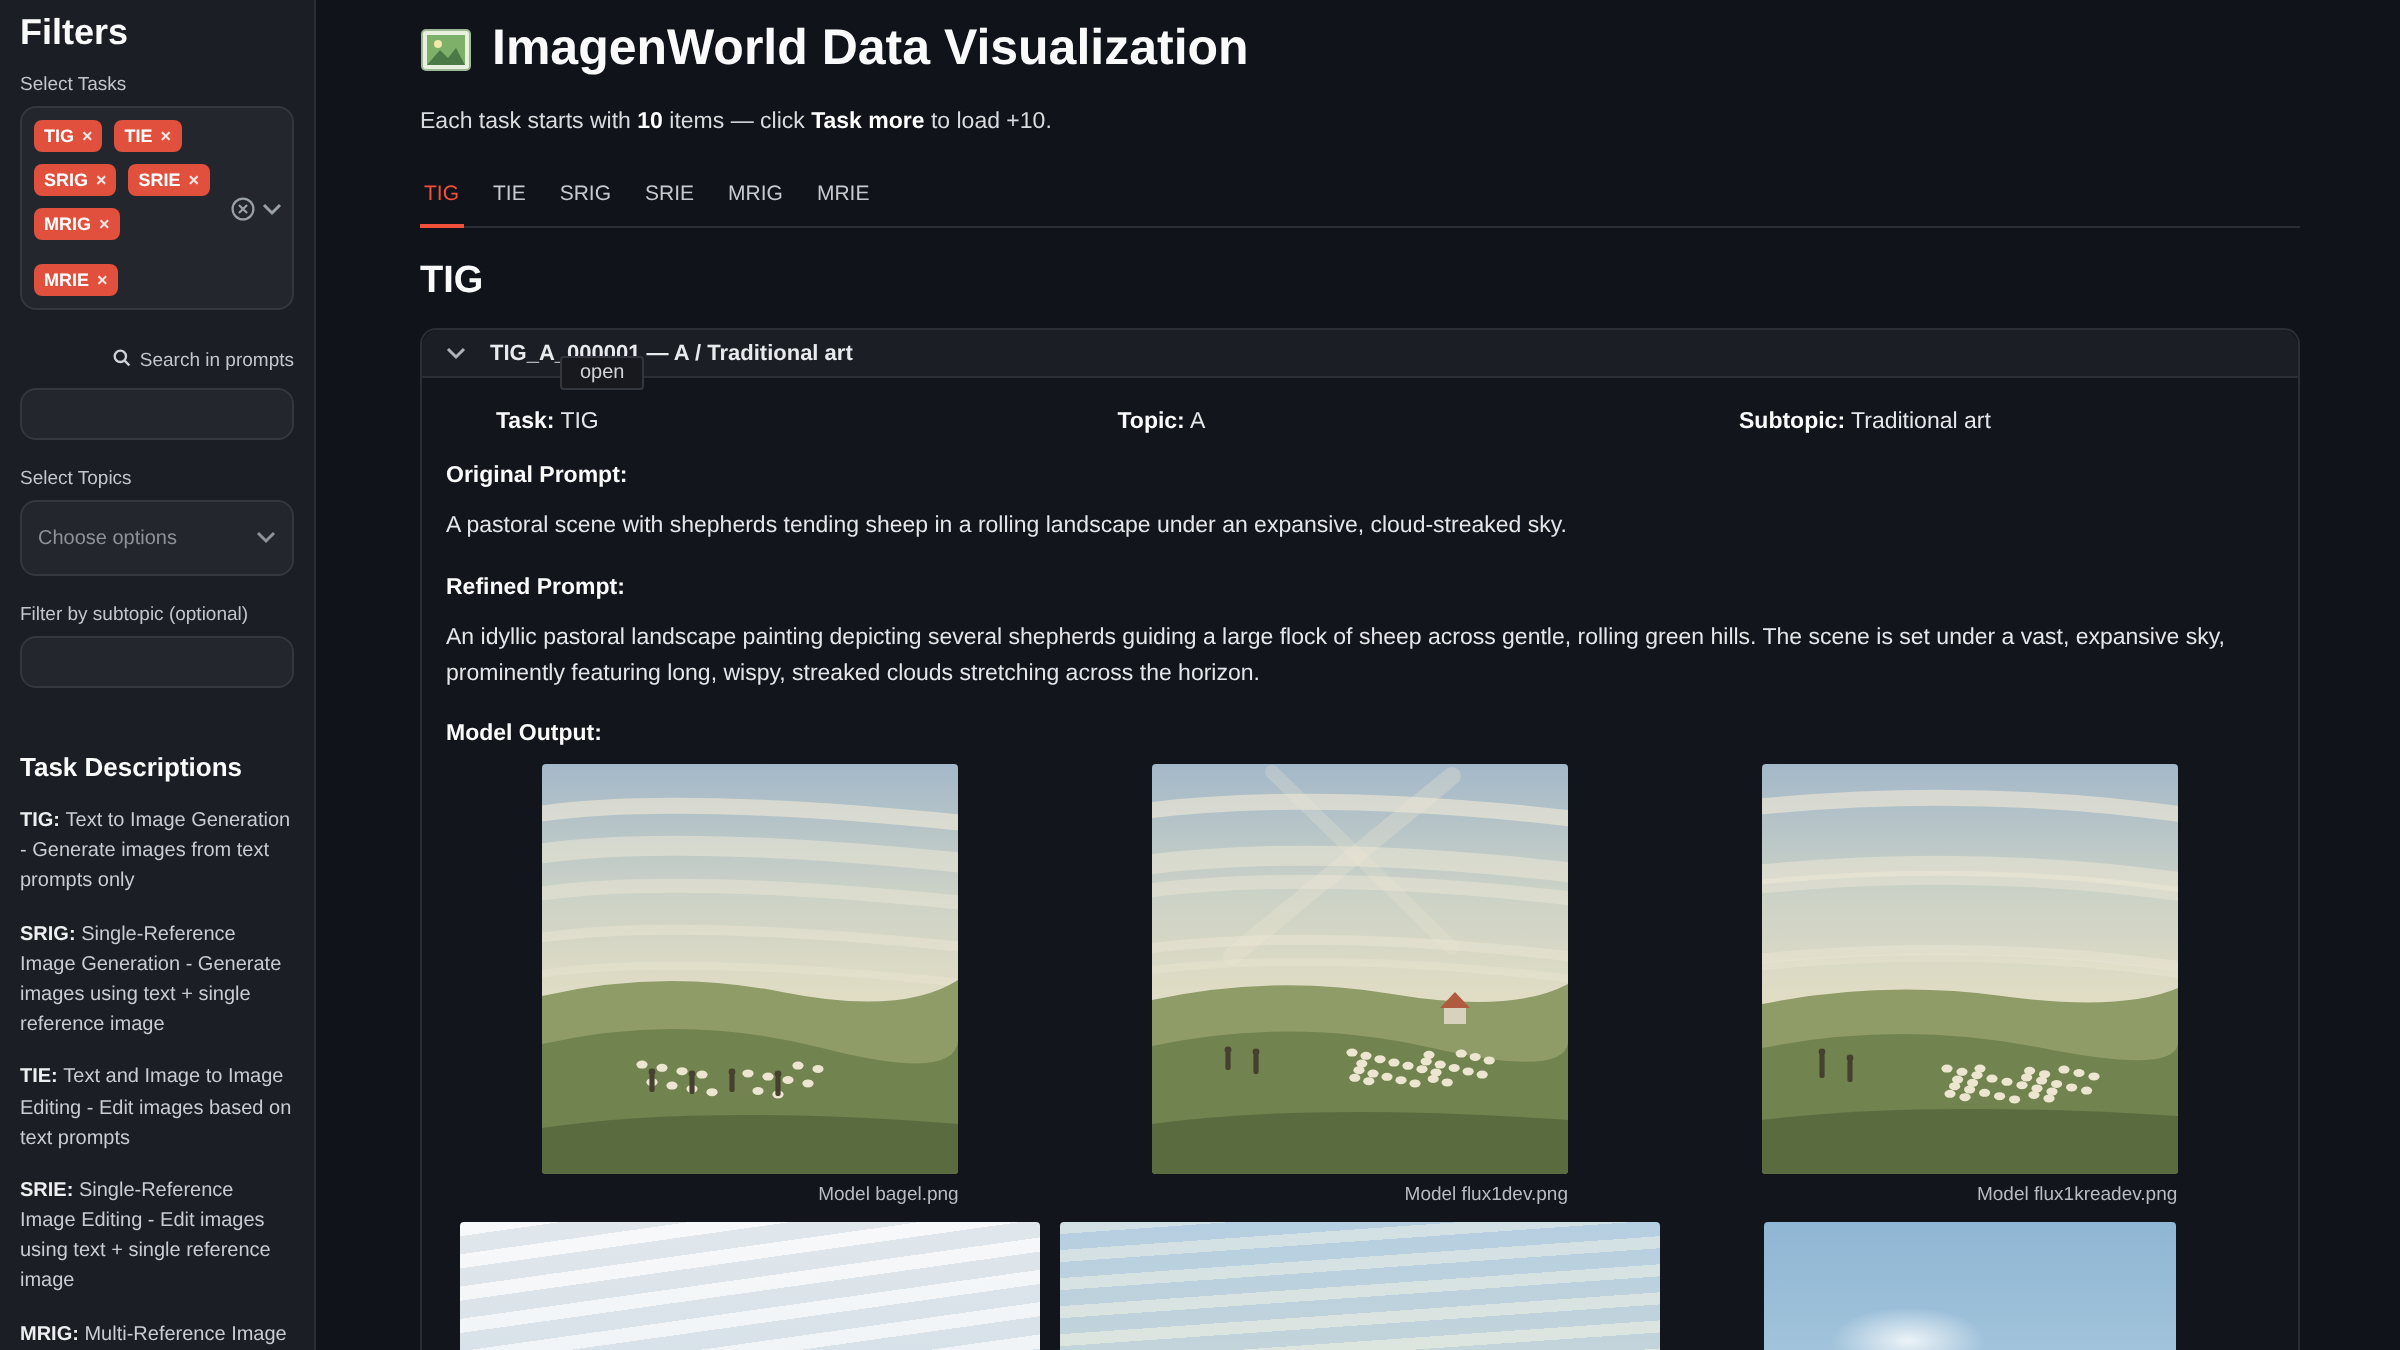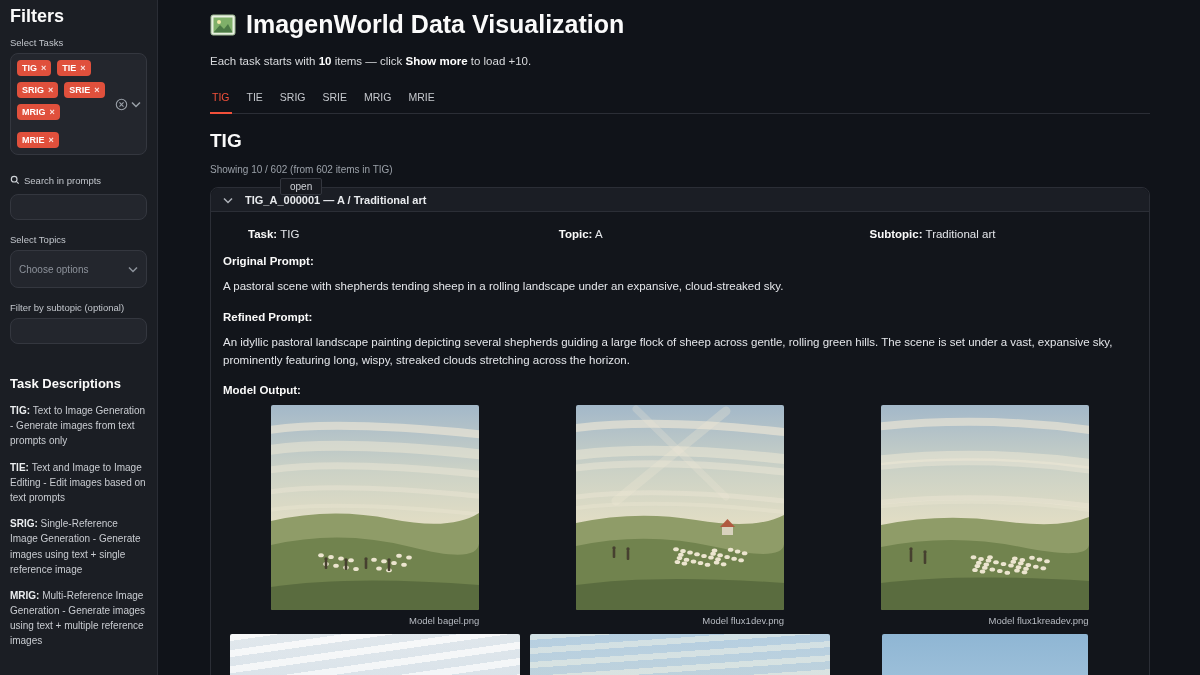"Show more" b { text: Show -> Task }
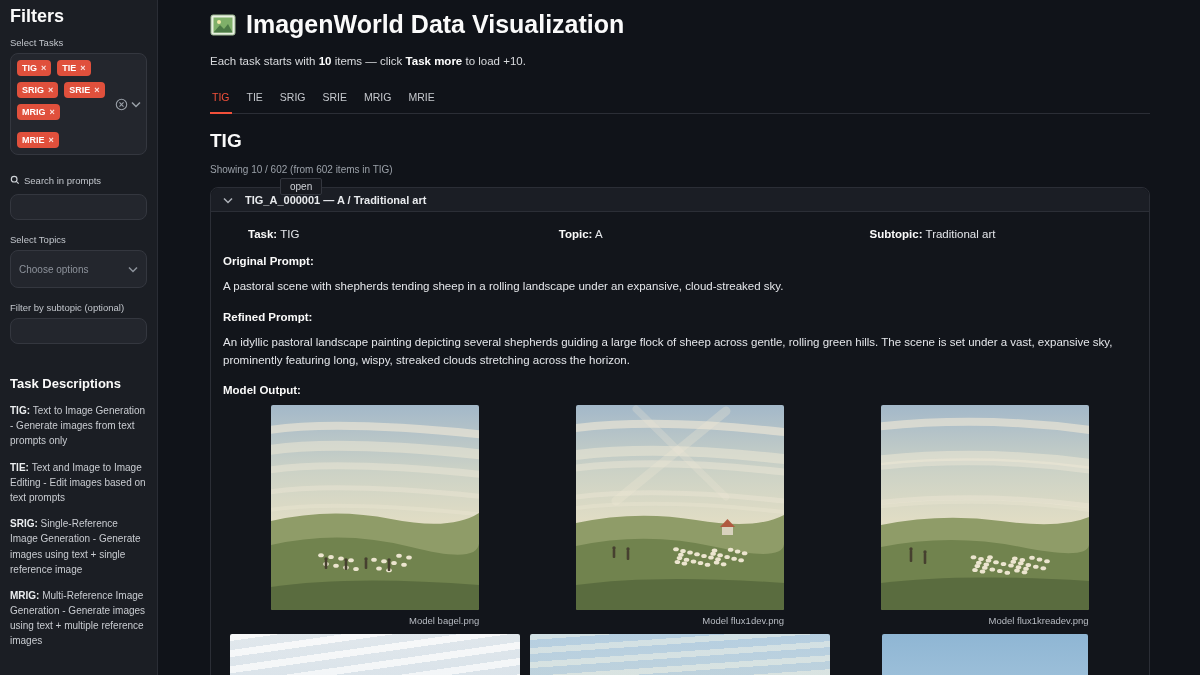"Showing 10 / 602 (from" div.showing { html: <div>Showing 10 / 602 (from 602 items in TIG)</div> -> none }
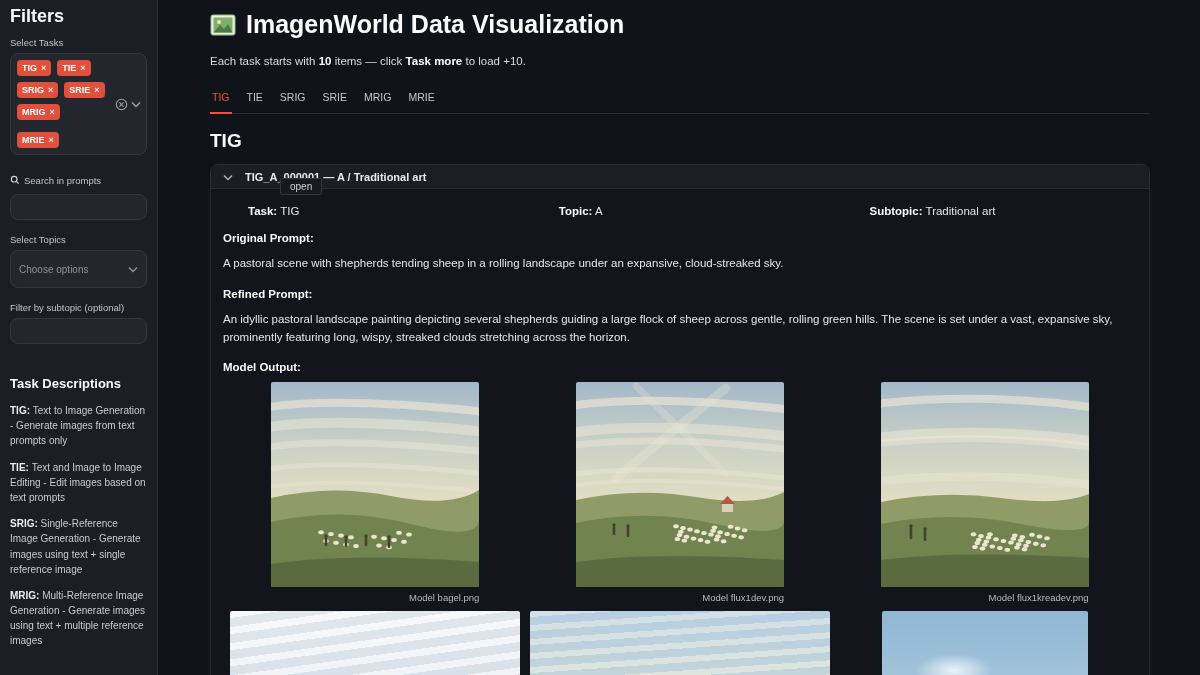"Search in prompts" .search-row { justify-content: none -> flex-end }
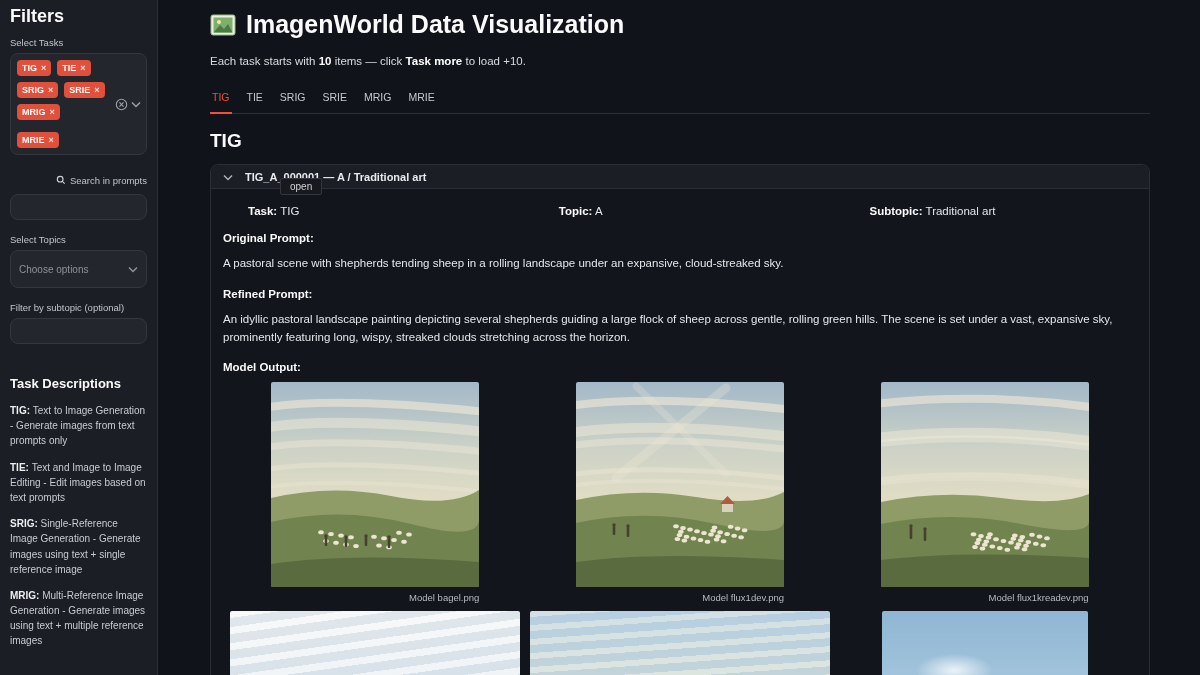"TIE: Text and Image to" p.desc { order: before "SRIG: Single-Reference Image Generation" -> after "SRIG: Single-Reference Image Generation" }
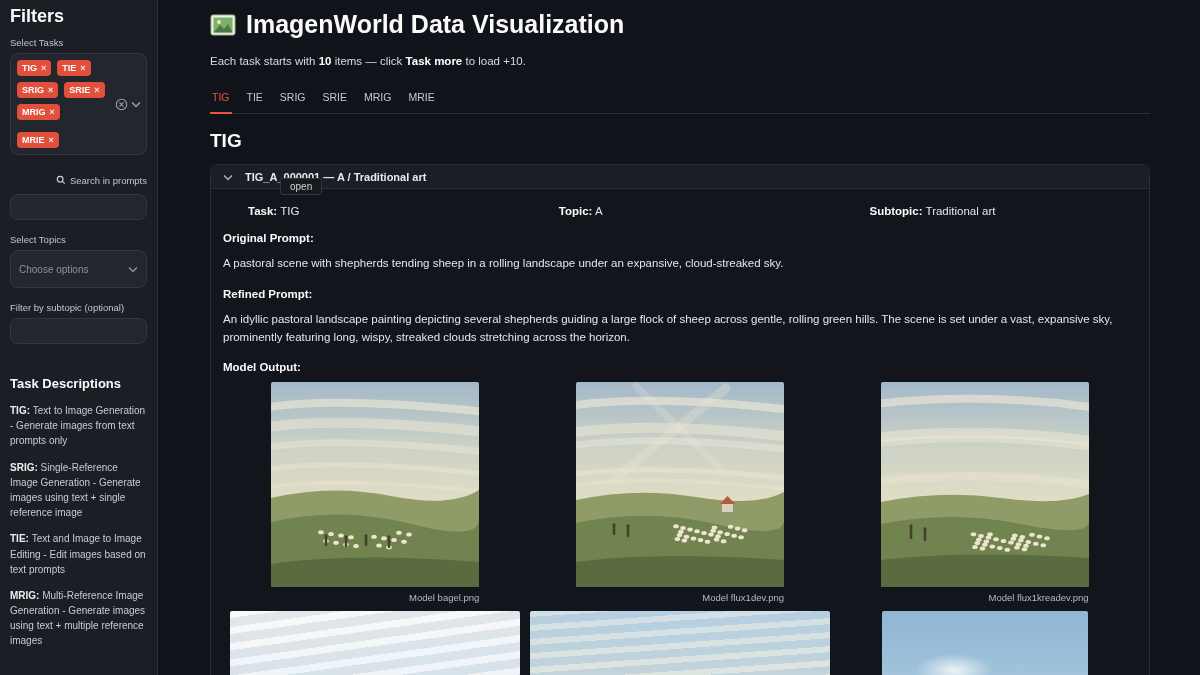"SRIE: Single-Reference Image Editing -" p.desc { html: none -> <p><b>SRIE: </b><span>Single-Reference Image Editing - Edit images using text + single reference image</span></p> }
